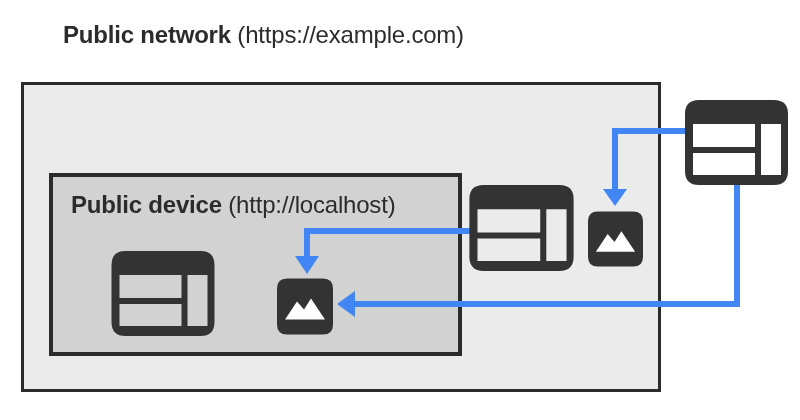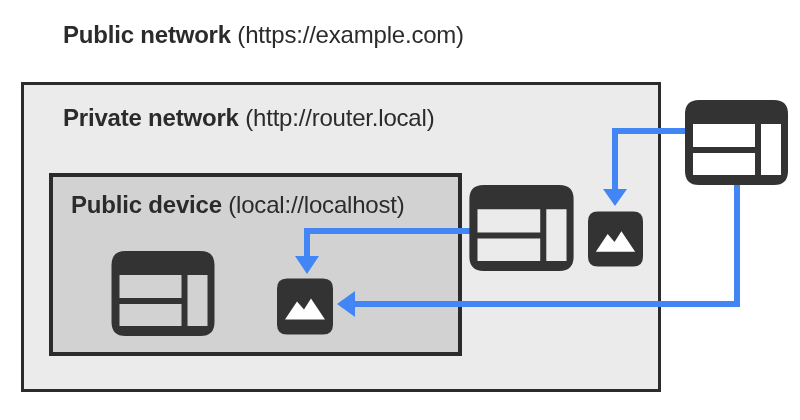"Private network (http://router.local)" div.label { html: <div><b>Private network</b><span> (http://router.local)</span></div> -> none }
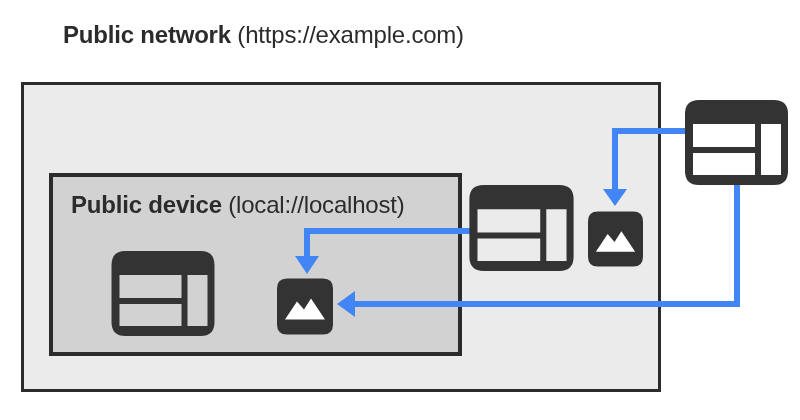"(local://localhost)" span { text: local://localhost -> http://localhost }
